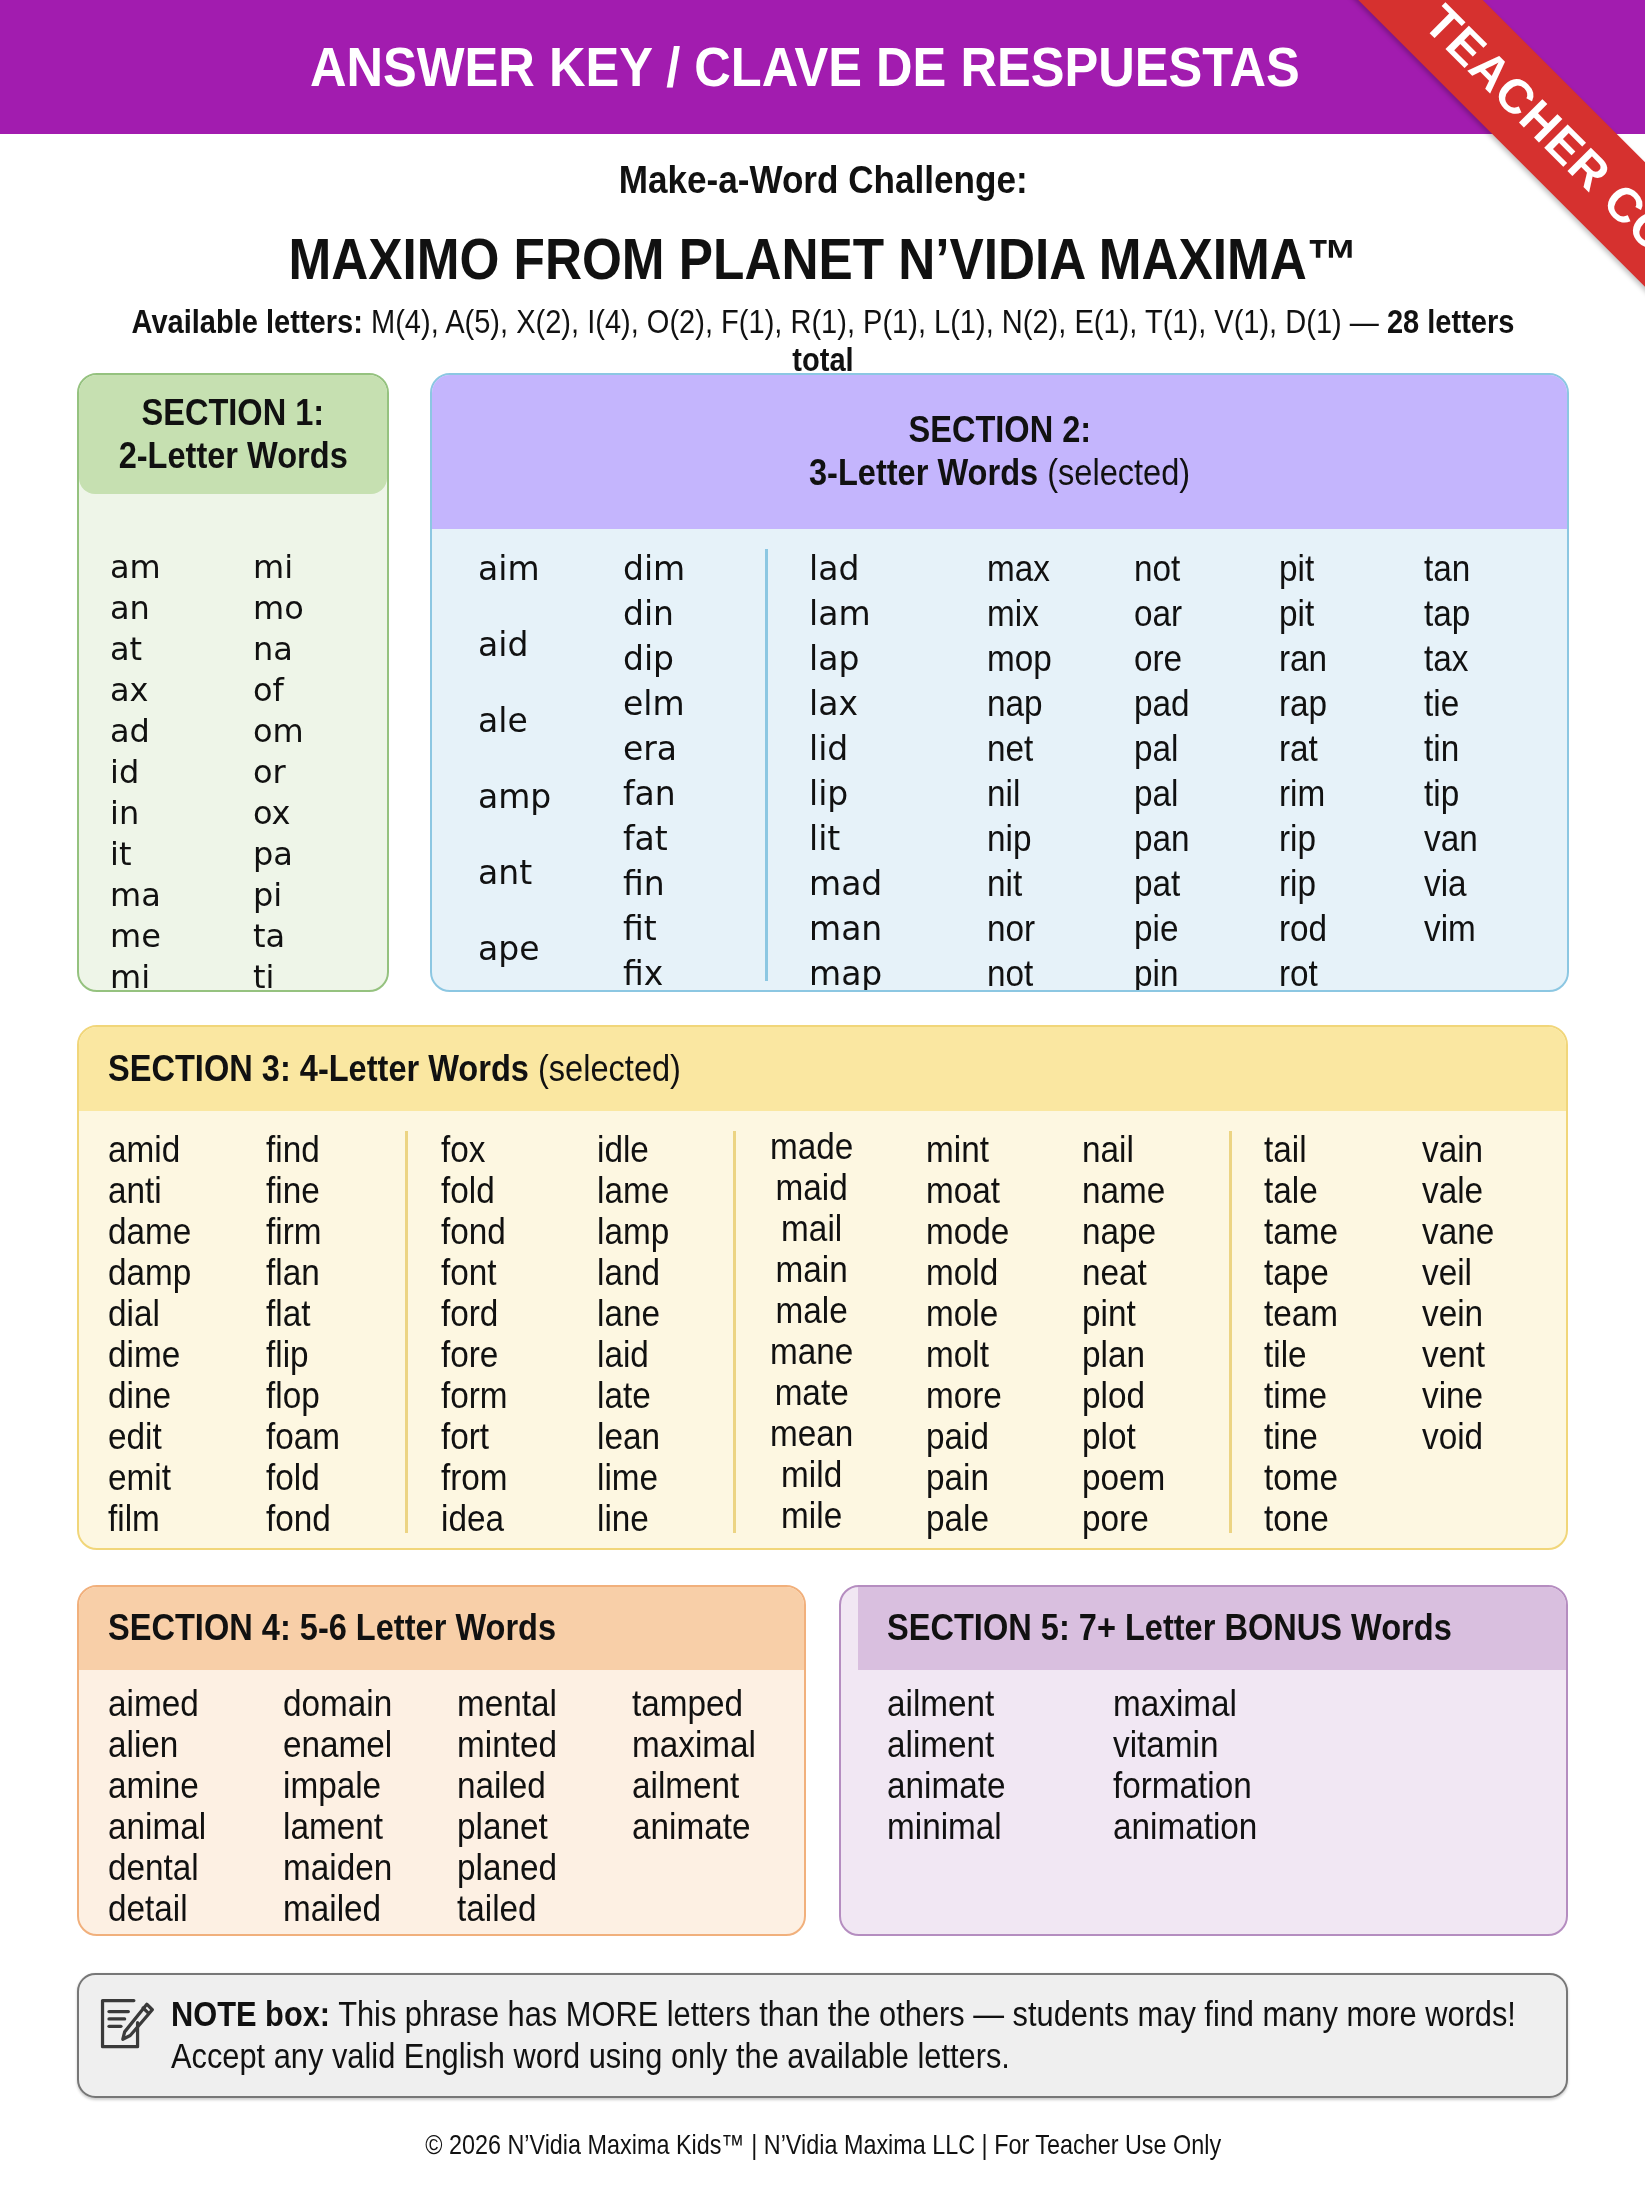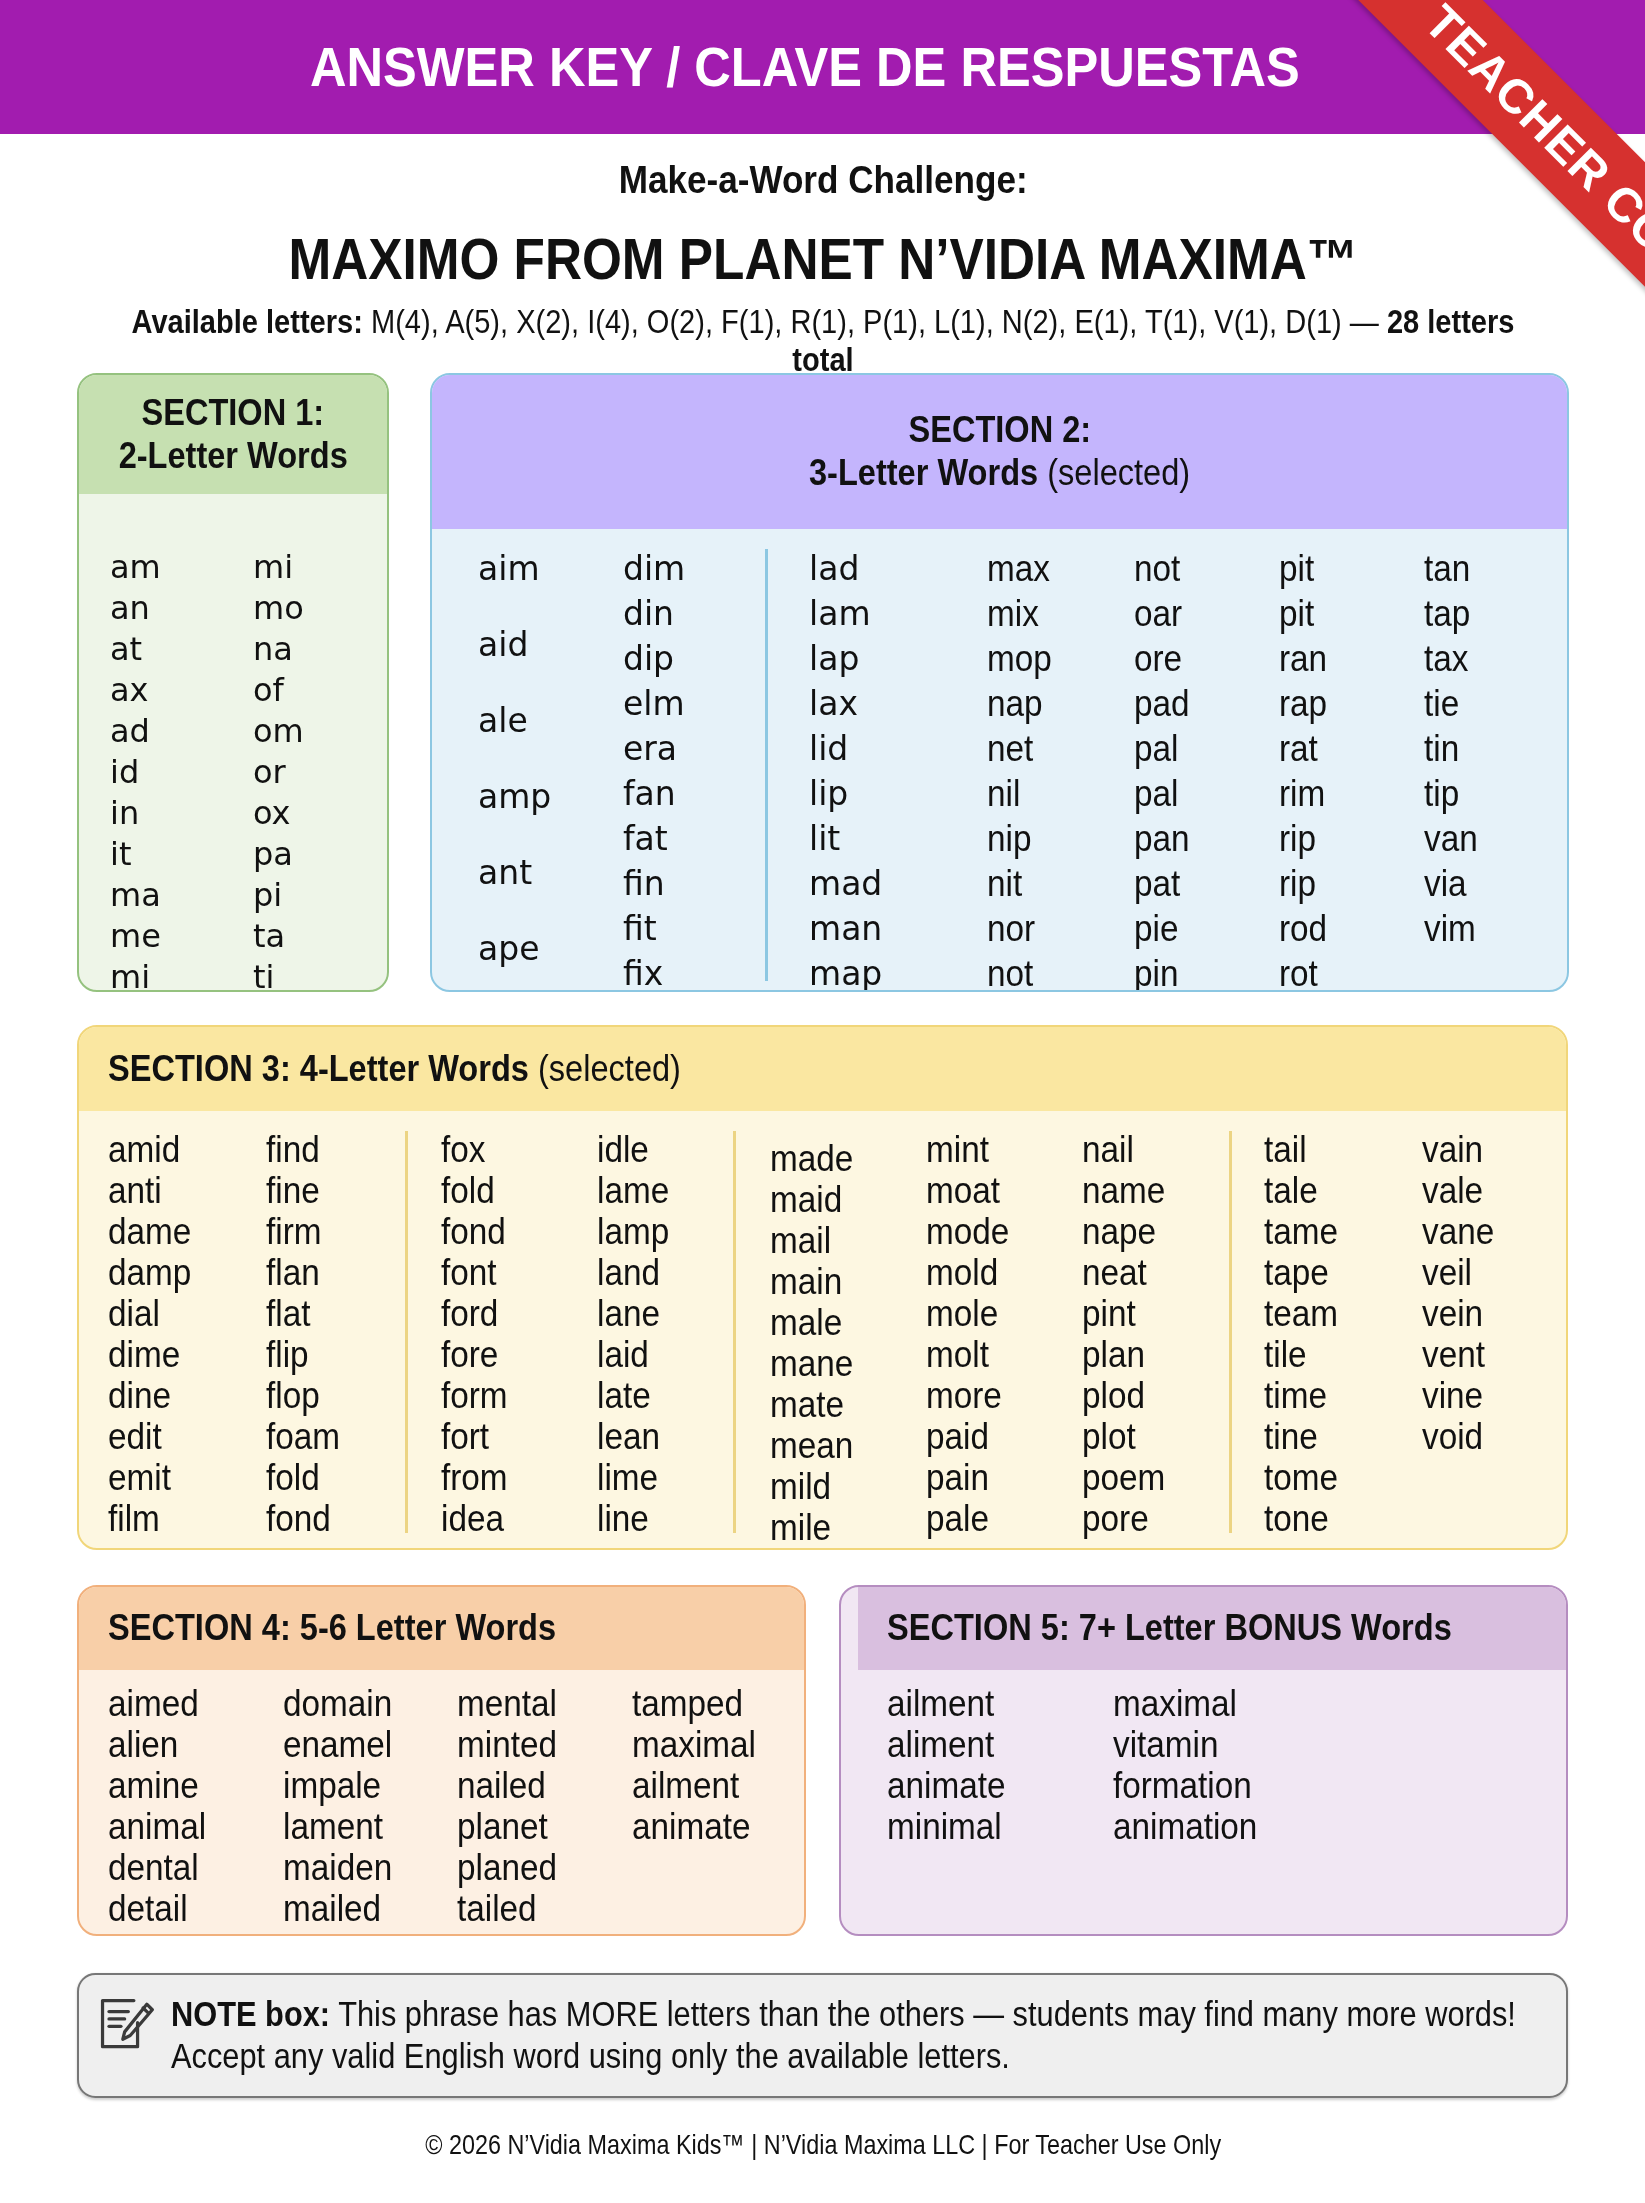"SECTION 1:" .s1 .card-head { border-radius: none -> 16px }
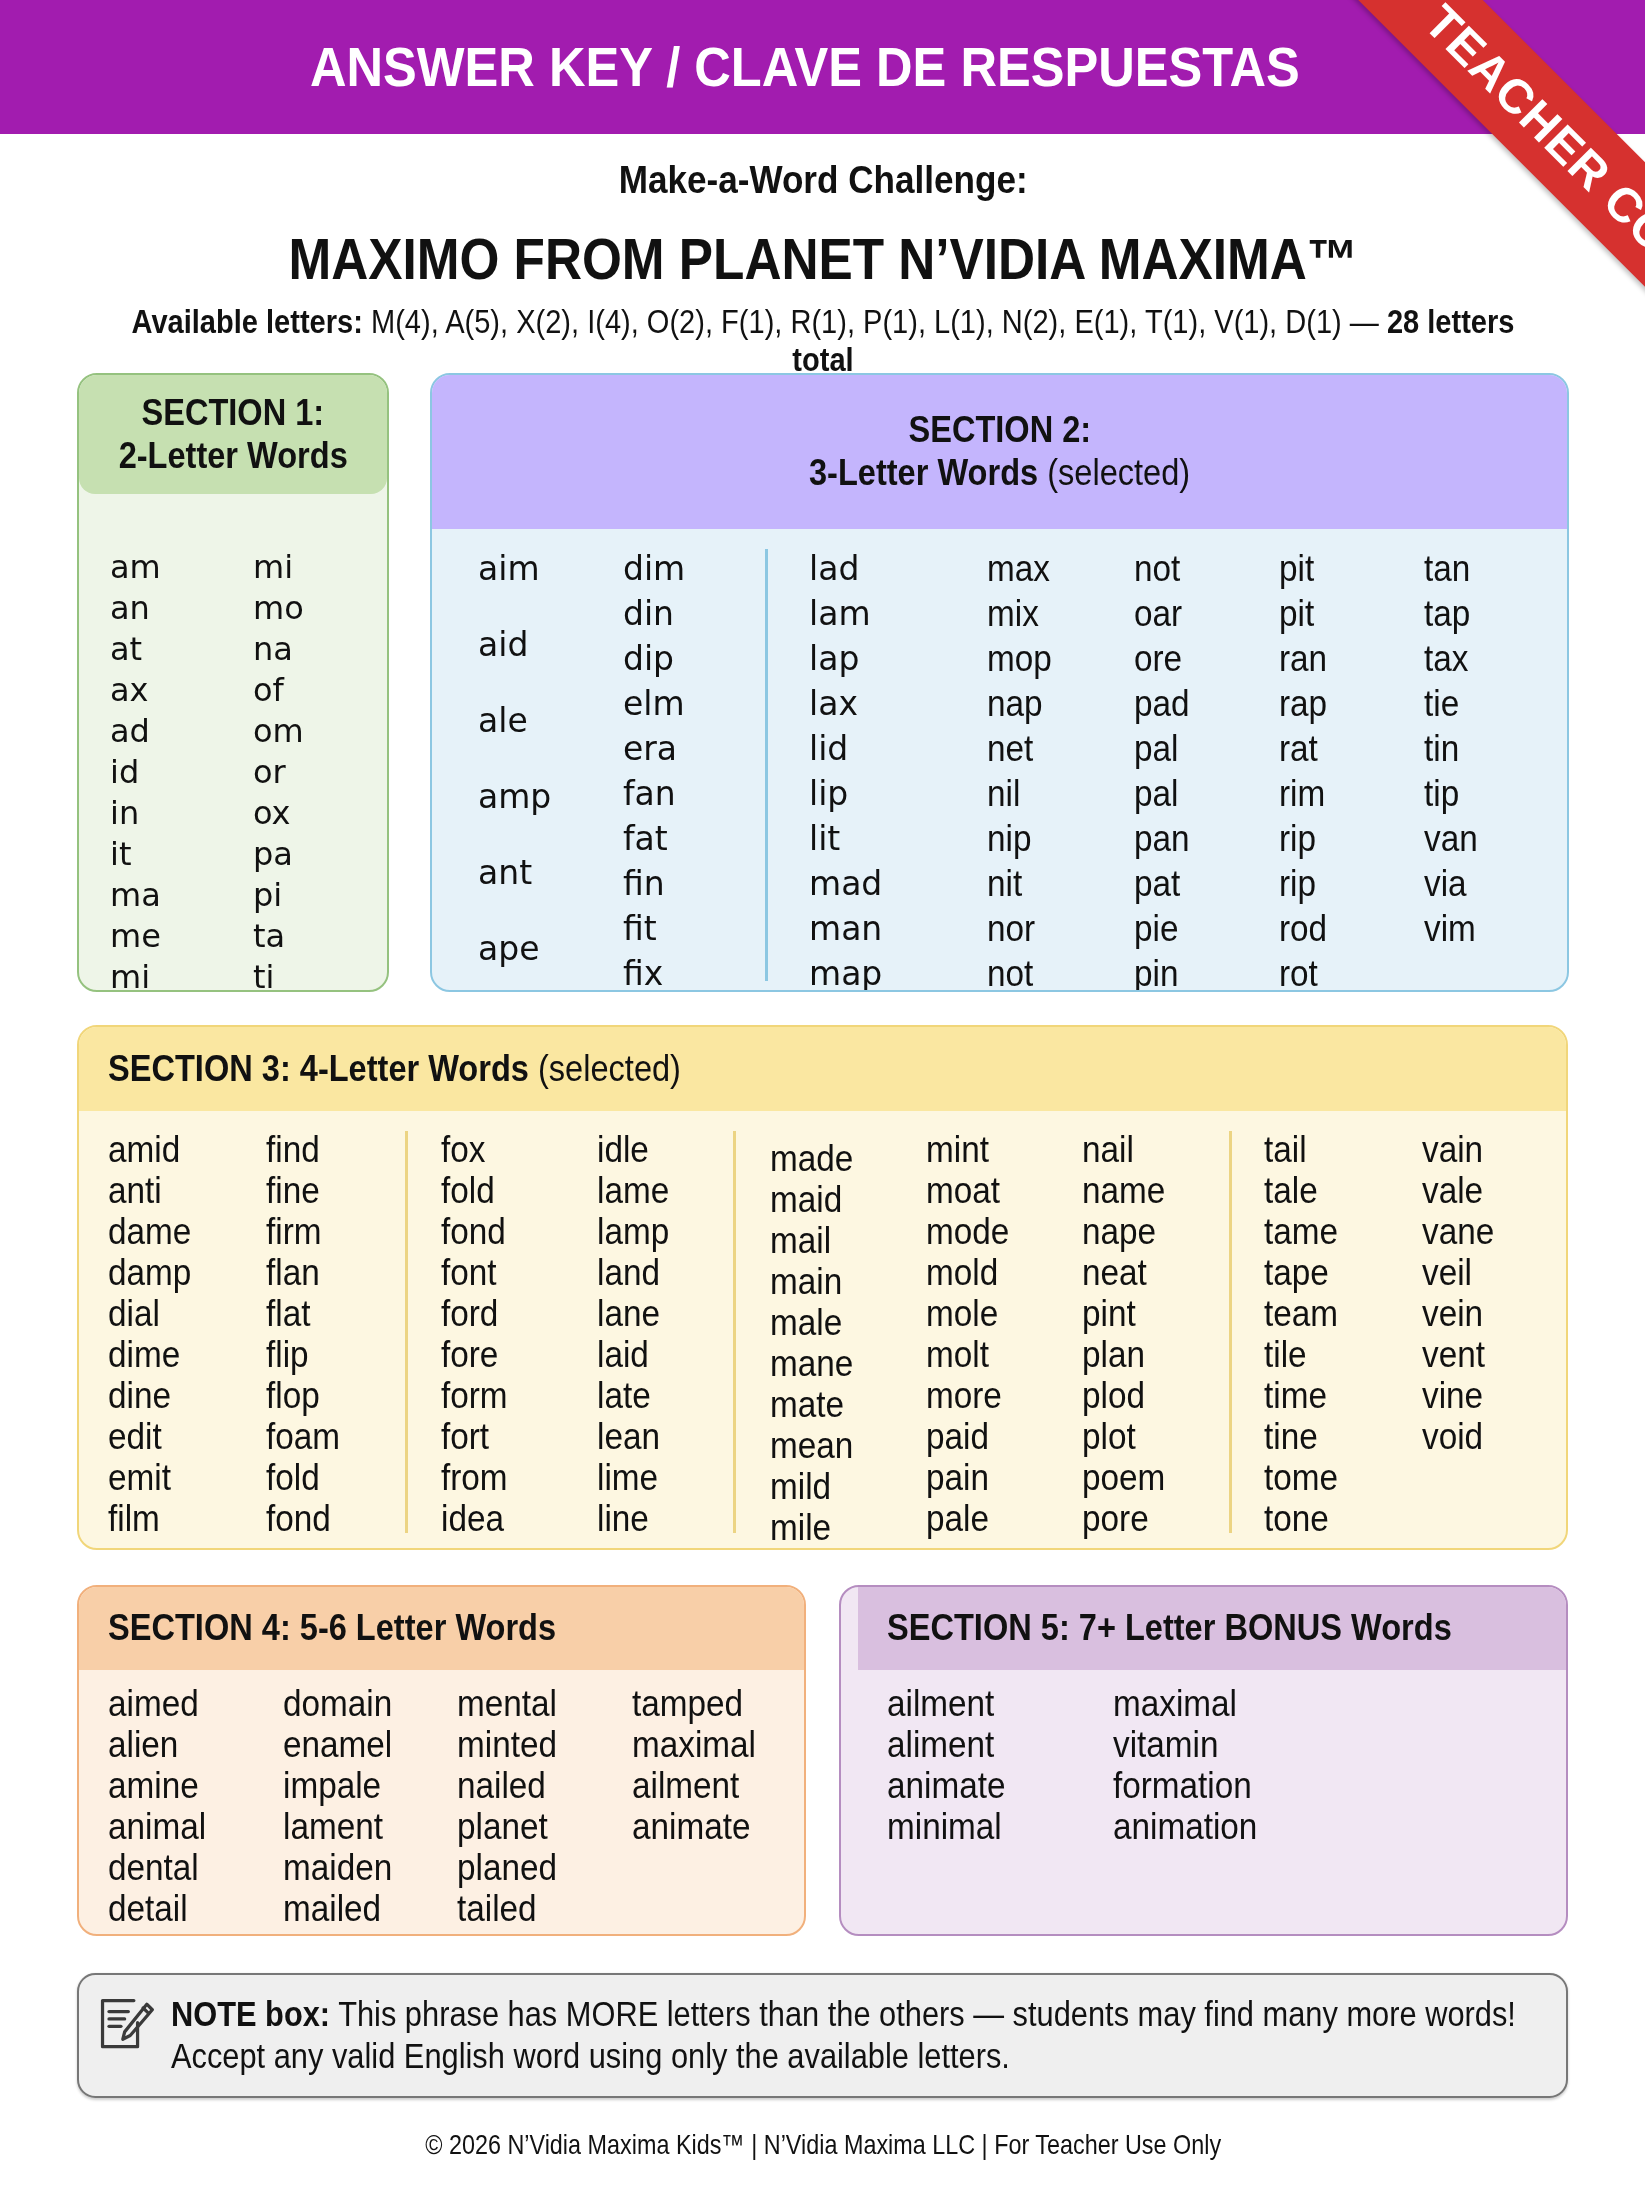"made" div.col { text-align: none -> center; top: 27px -> 15px }
